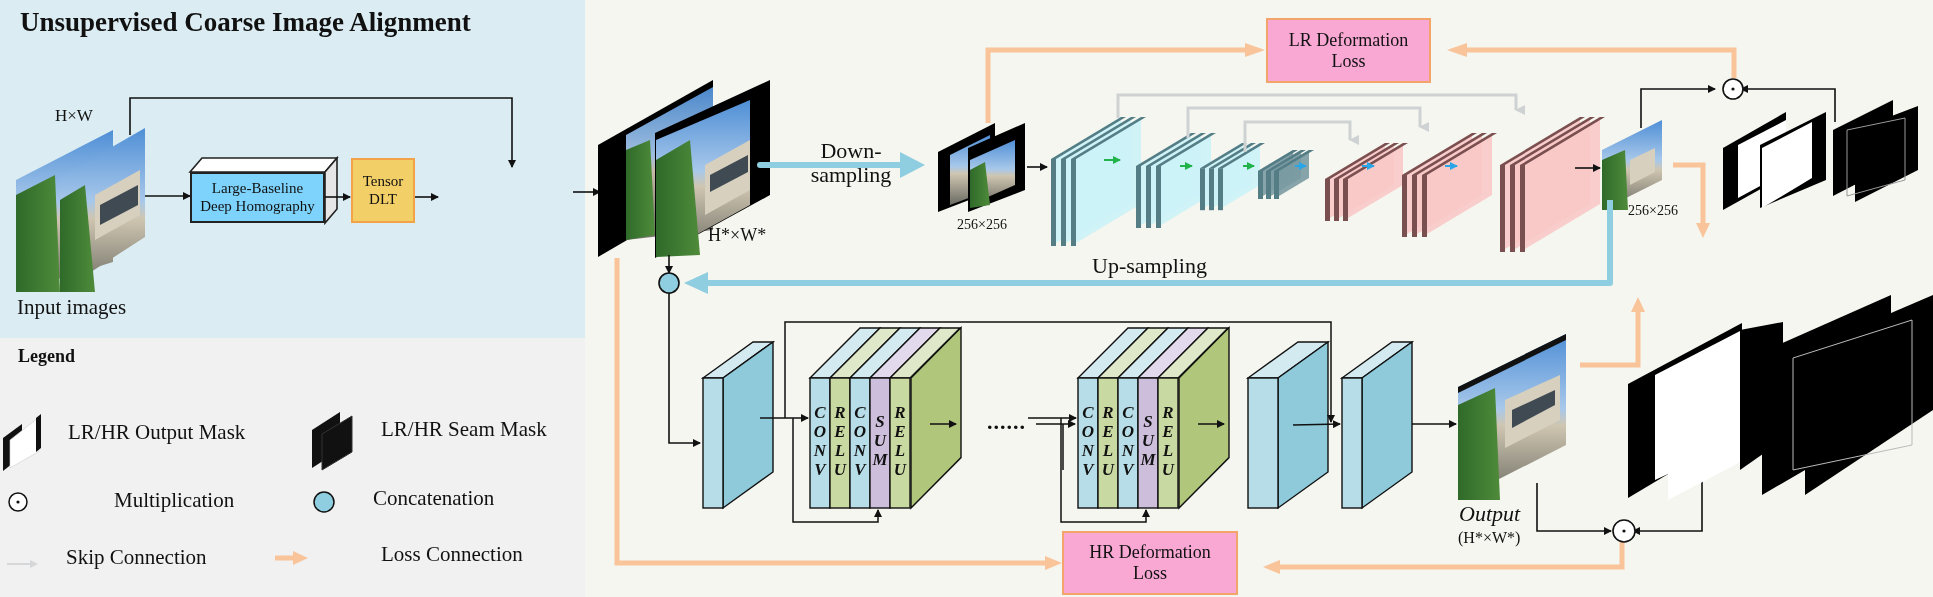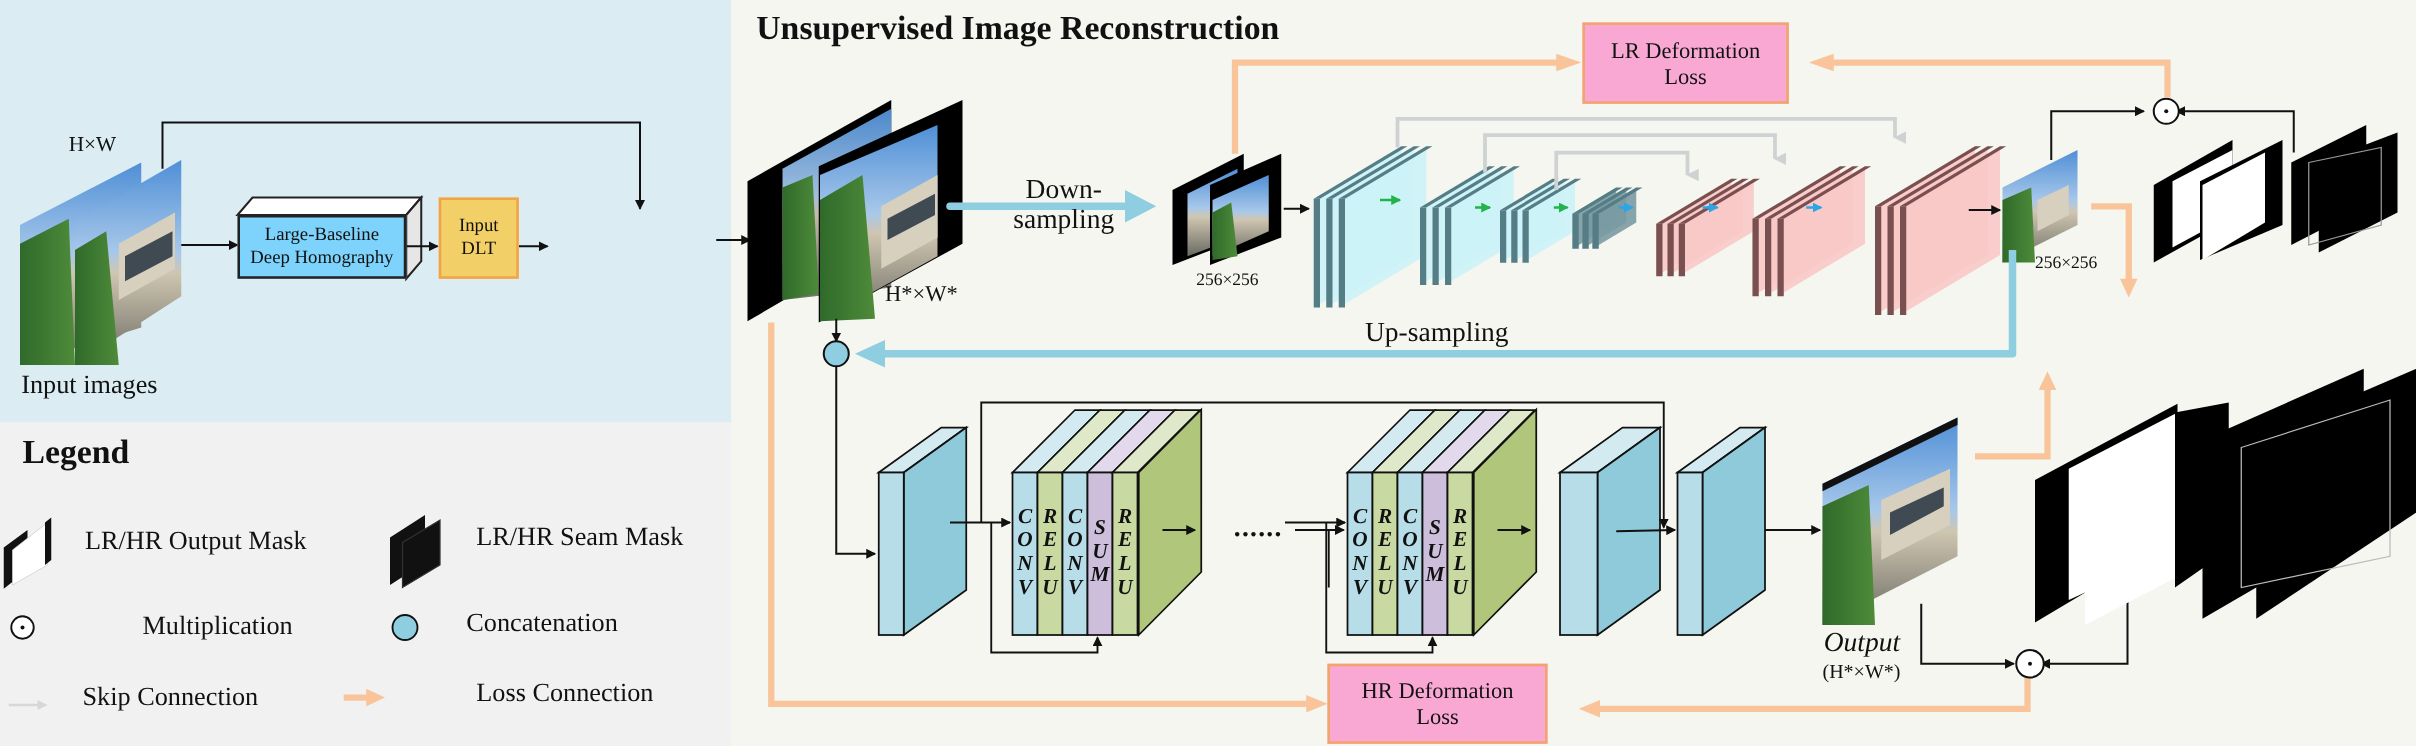"Unsupervised Coarse Image Alignment" div.t { html: none -> <div>Unsupervised Coarse Image Alignment</div> }
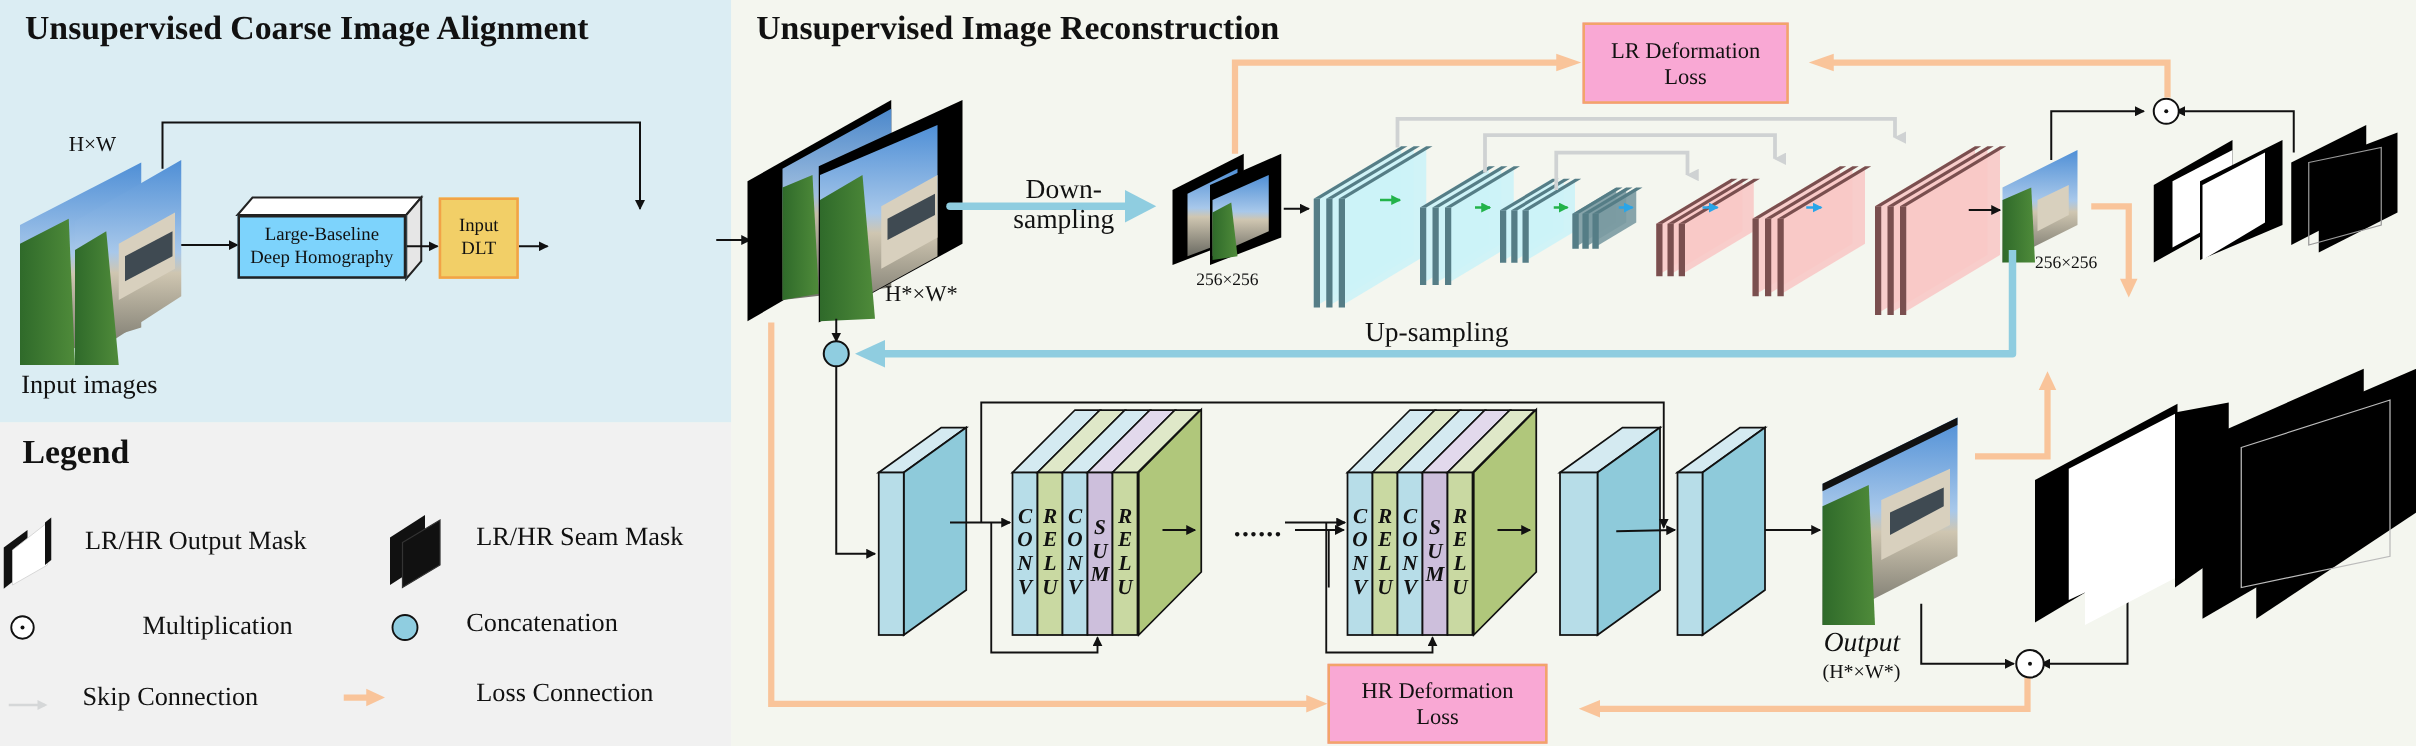"Unsupervised Image Reconstruction" div.t { html: <div>Unsupervised Image Reconstruction</div> -> none }
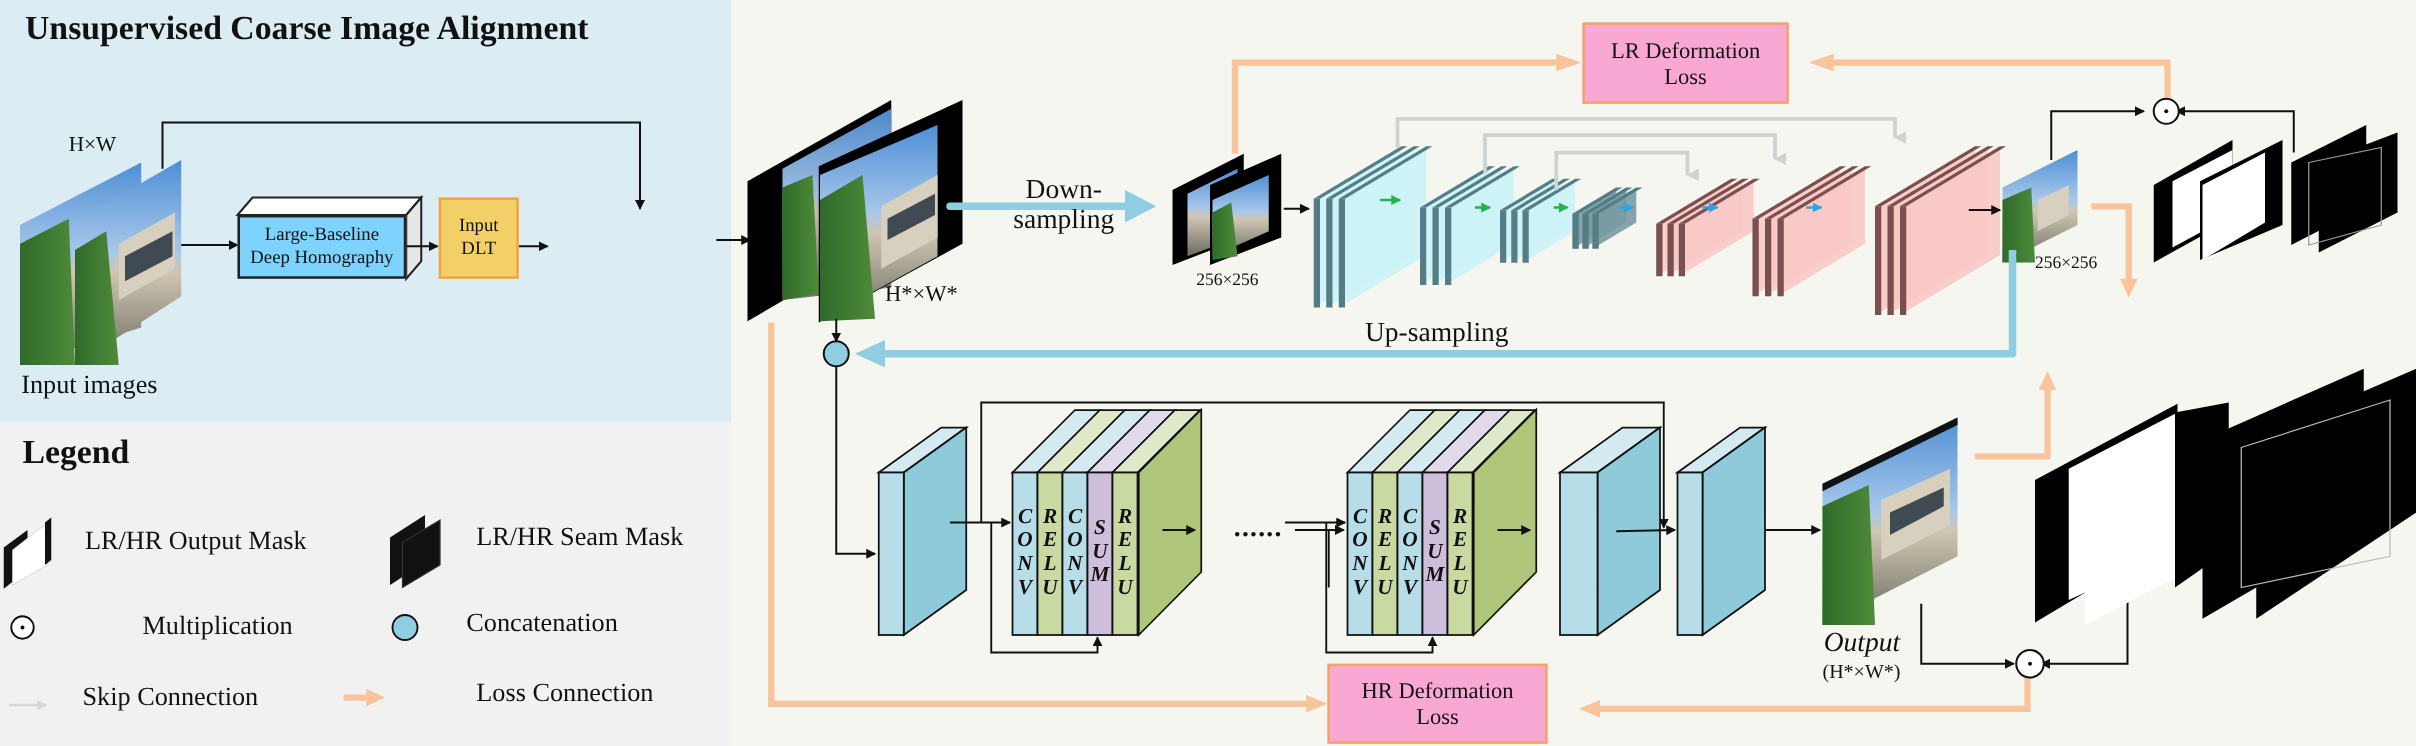"Input" div { text: Input -> Tensor }
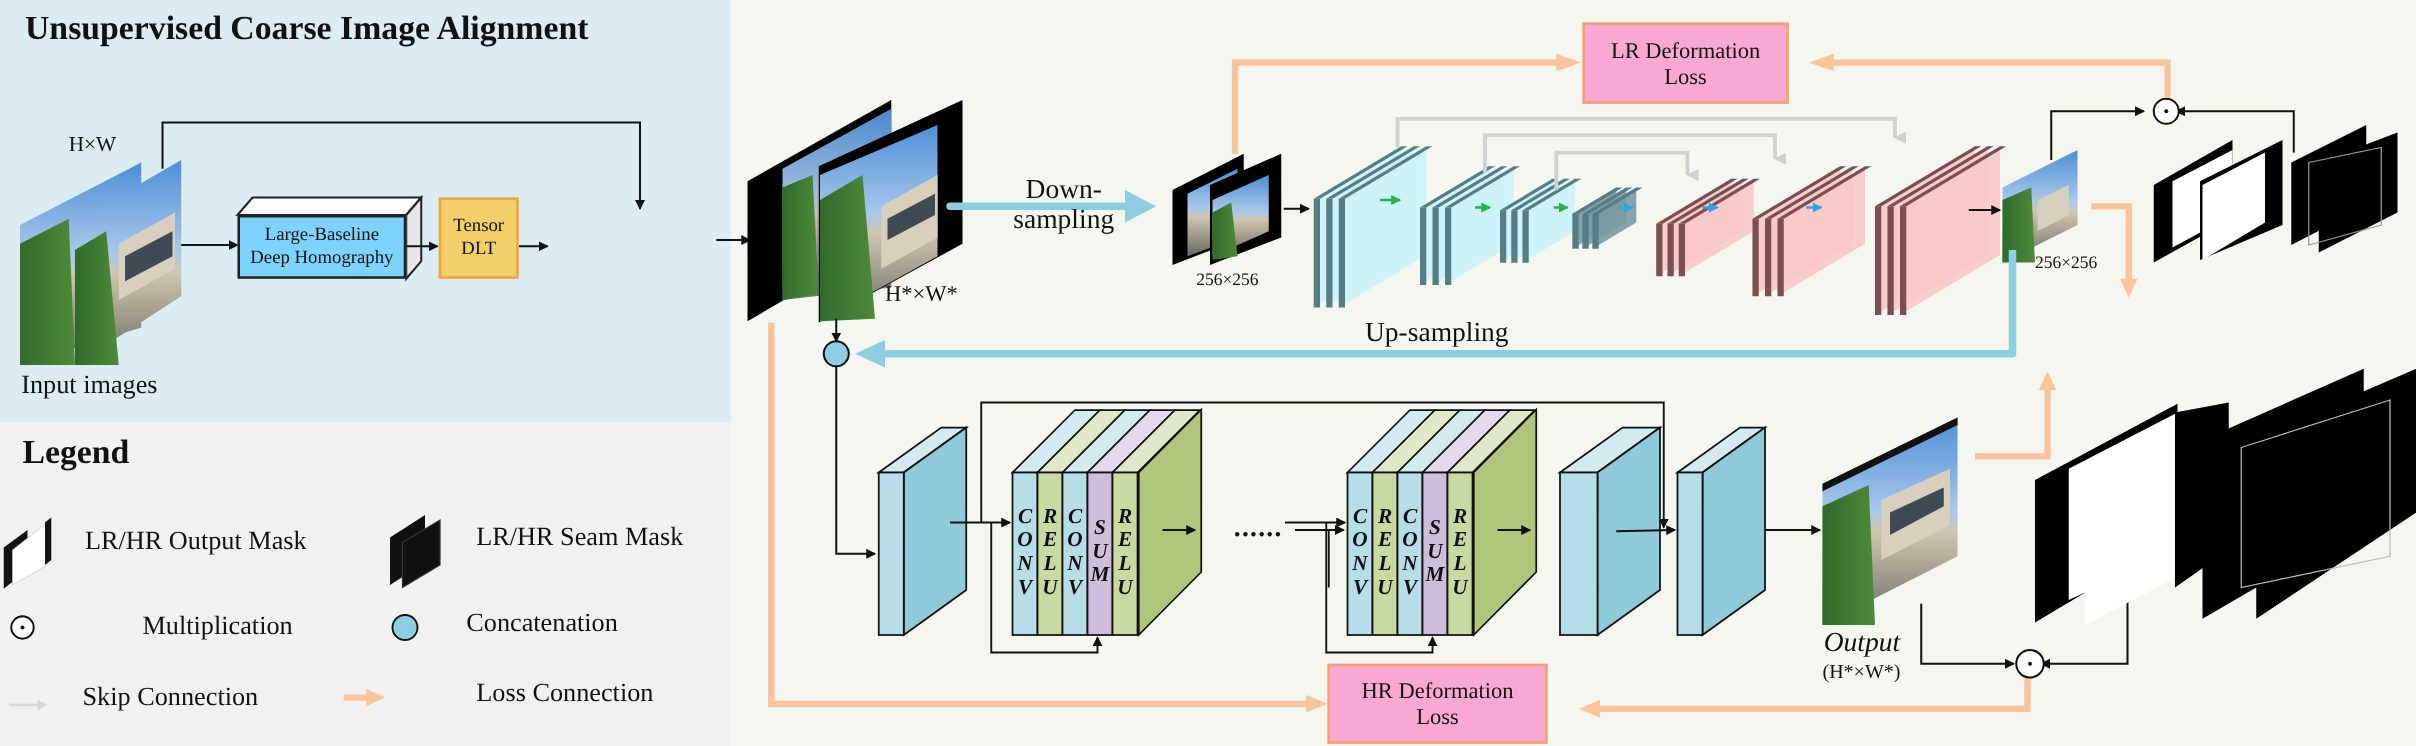"Legend" .legend-title { font-size: 27px -> 18px }
